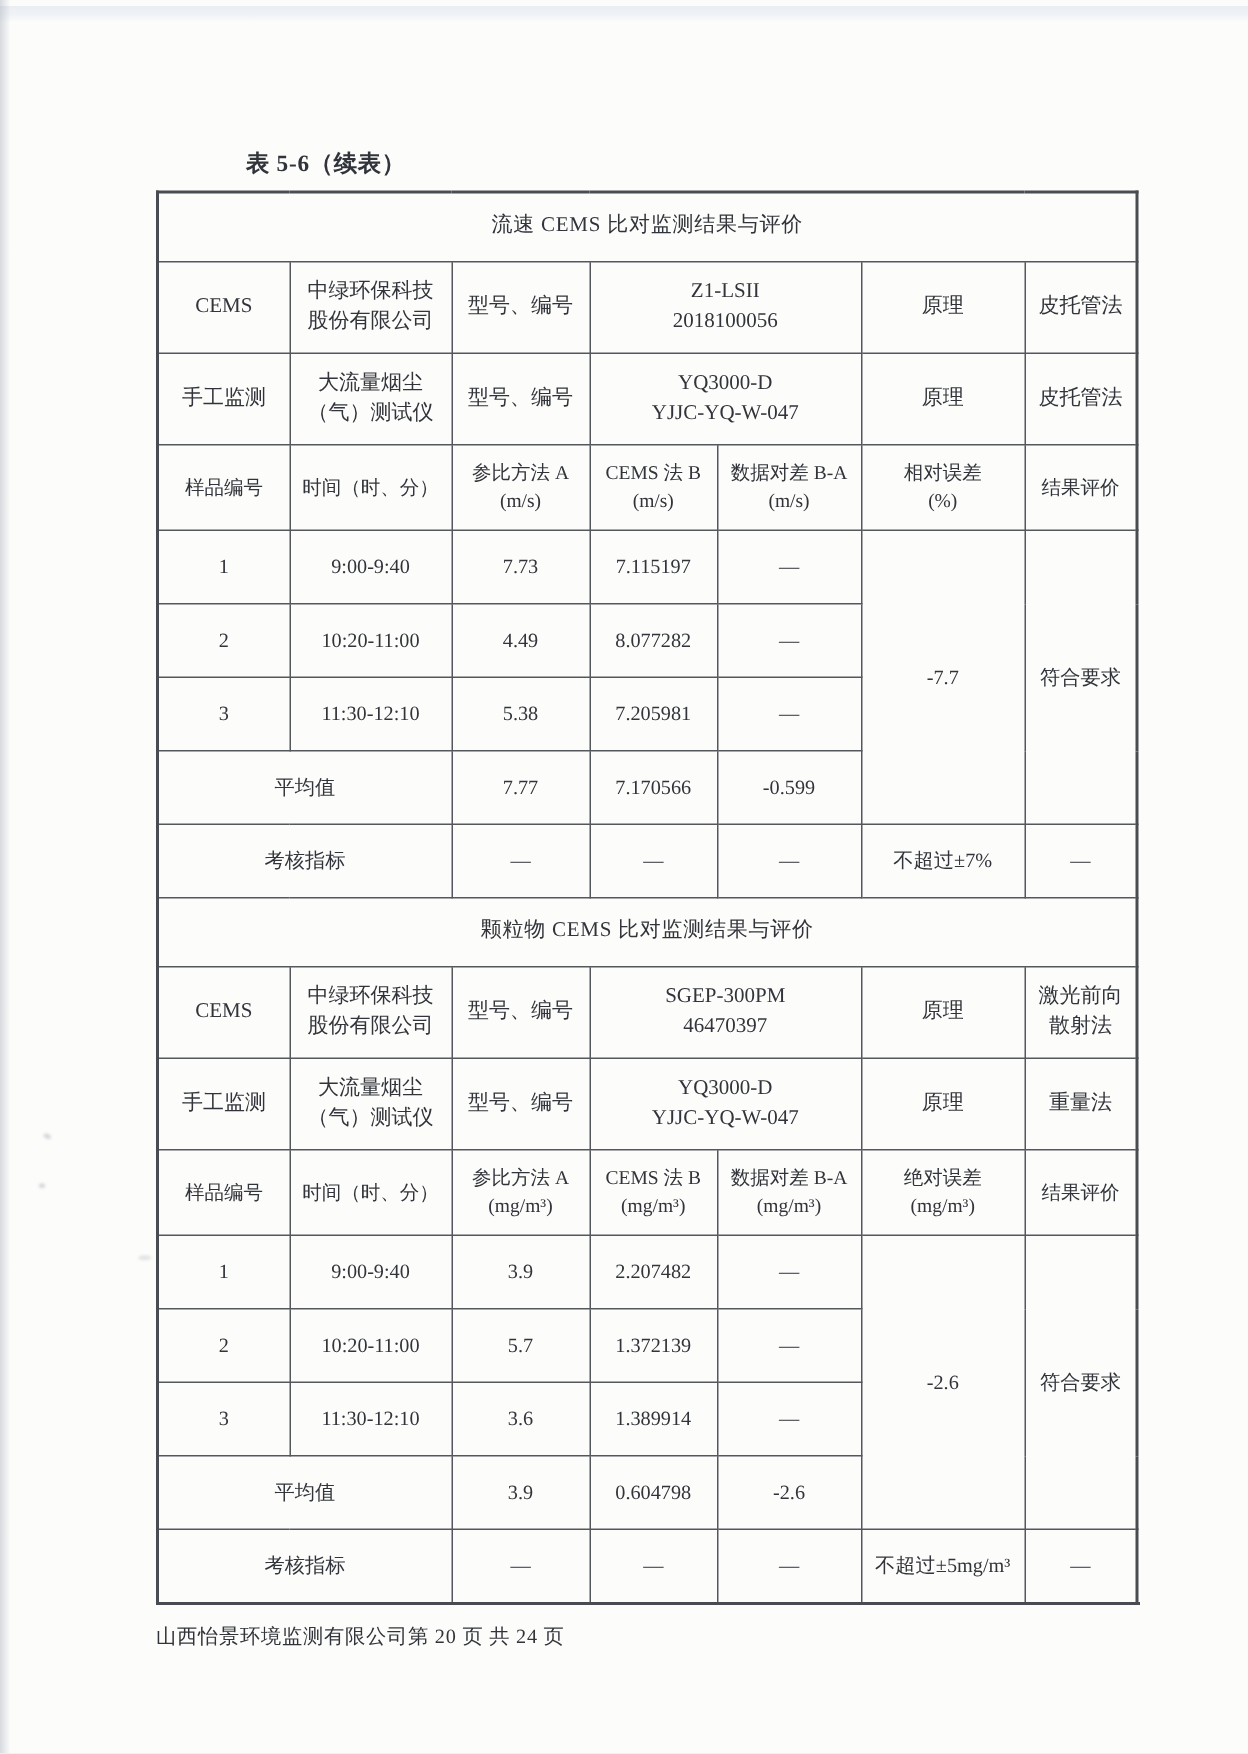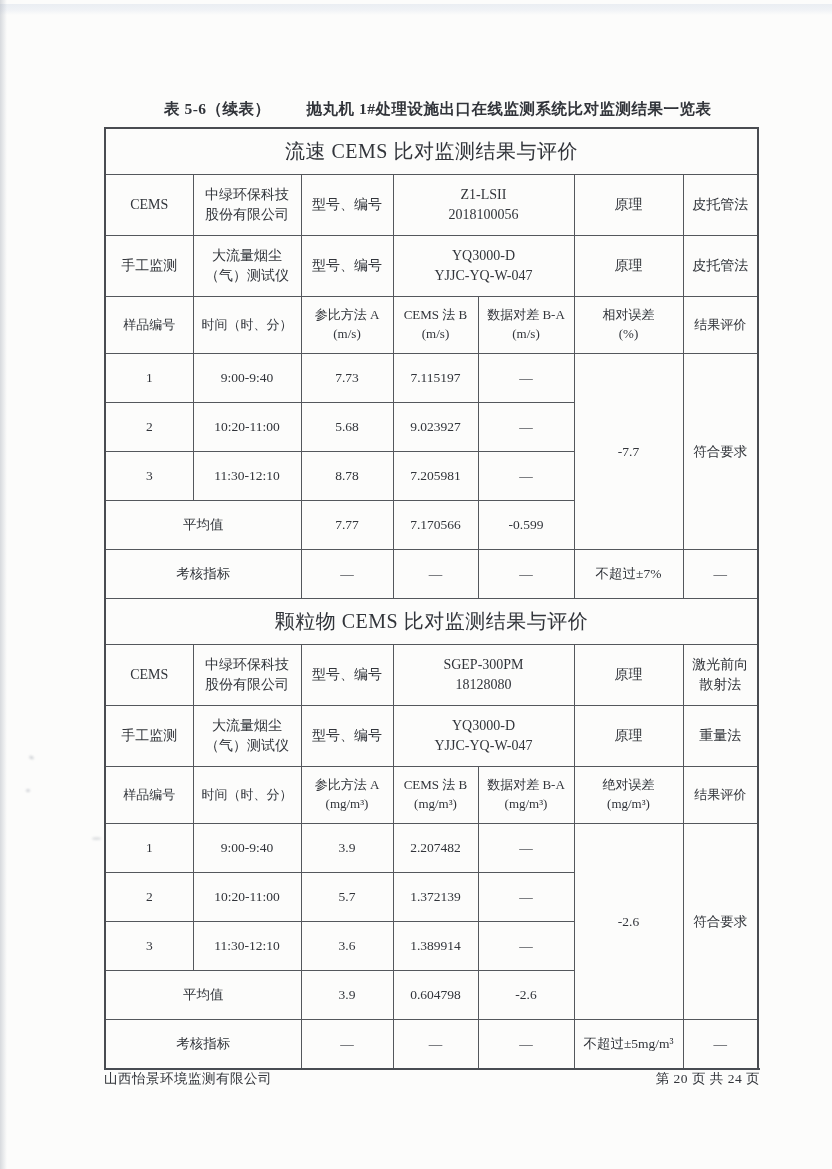"抛丸机 1#处理设施出口在线监测系统比对监测结果一览表" span.main { html: <span>抛丸机 1#处理设施出口在线监测系统比对监测结果一览表</span> -> none }
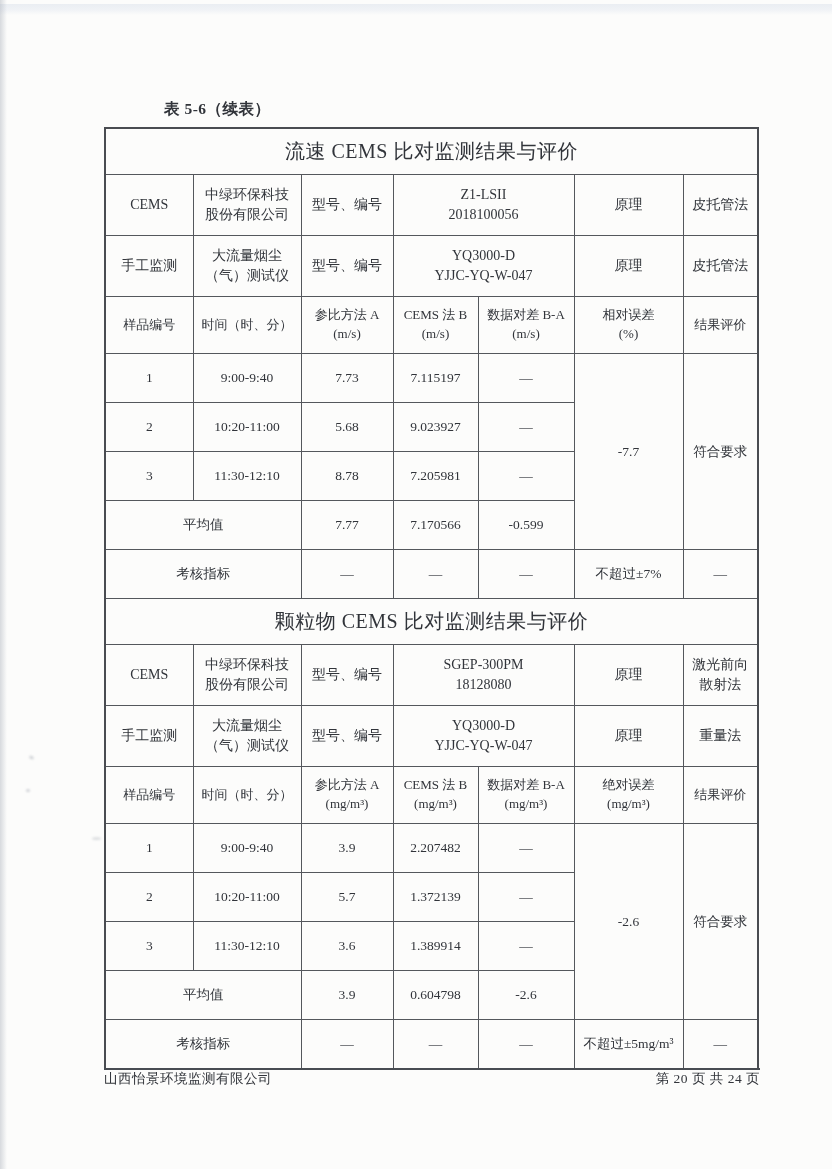"流速 CEMS 比对监测结果与评价" tr.r-section td { font-size: 20px -> 14px }
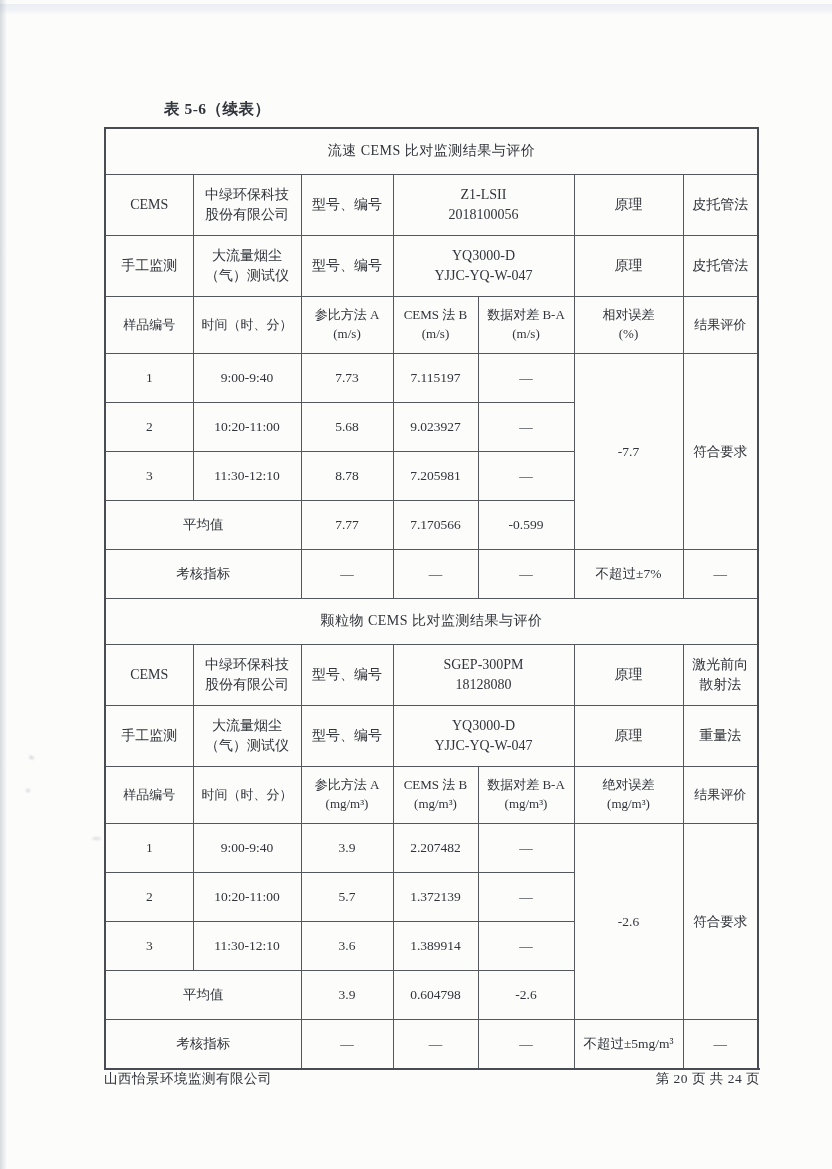"5.68" td { text: 5.68 -> 4.49 }
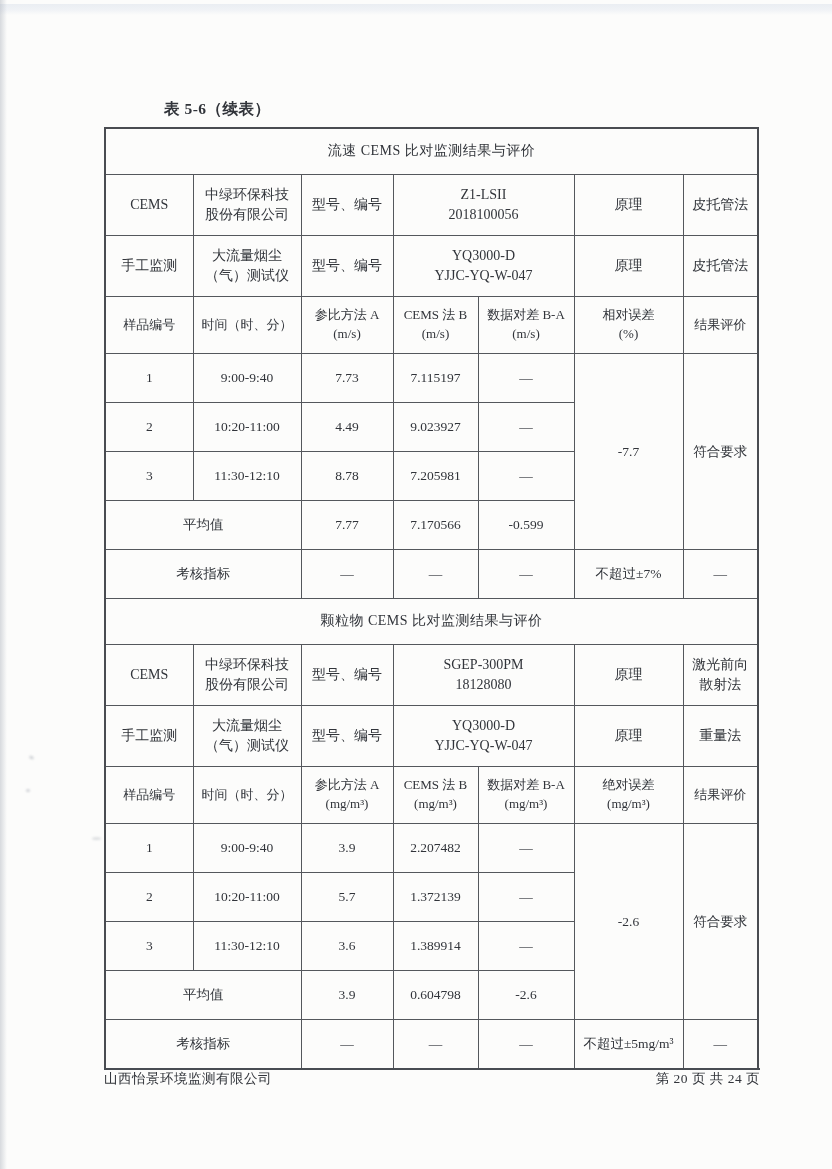"9.023927" td { text: 9.023927 -> 8.077282 }
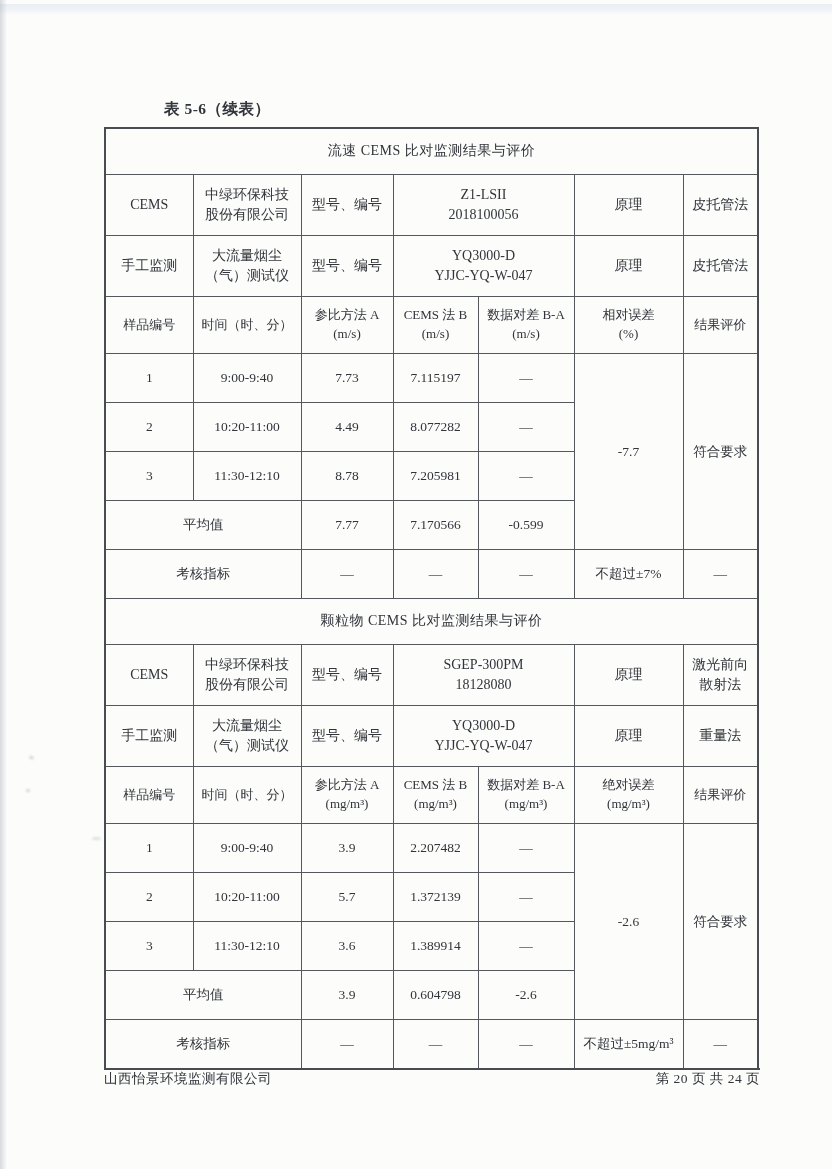"8.78" td { text: 8.78 -> 5.38 }
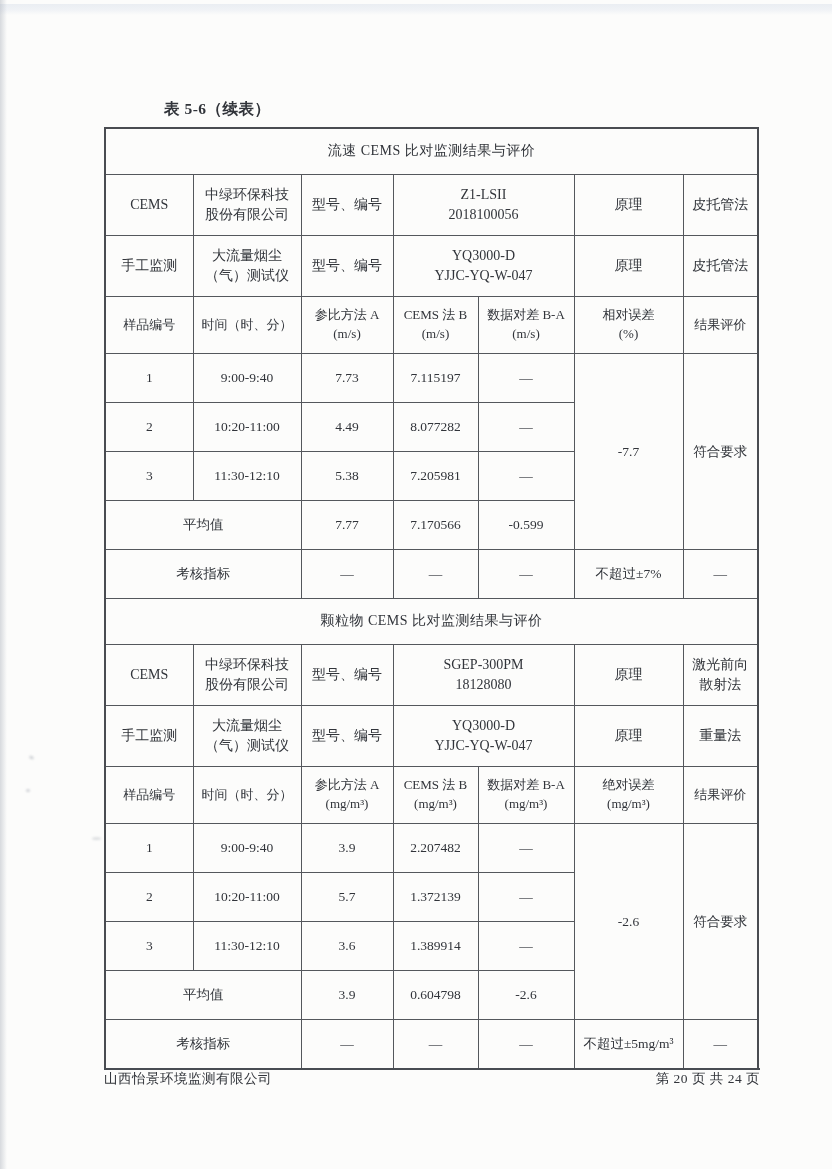"SGEP-300PM" td { text: 18128080 -> 46470397 }
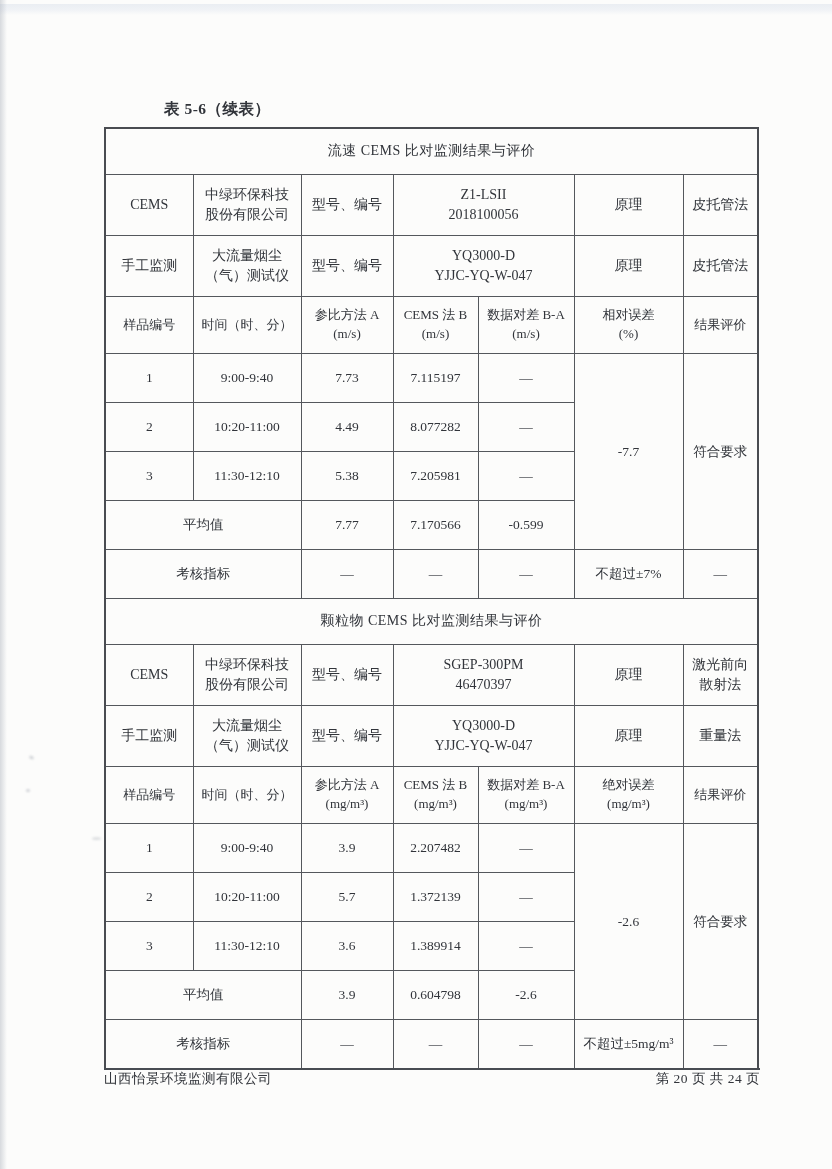"山西怡景环境监测有限公司" .footer { justify-content: space-between -> none; padding-top: 0 -> 12px }
